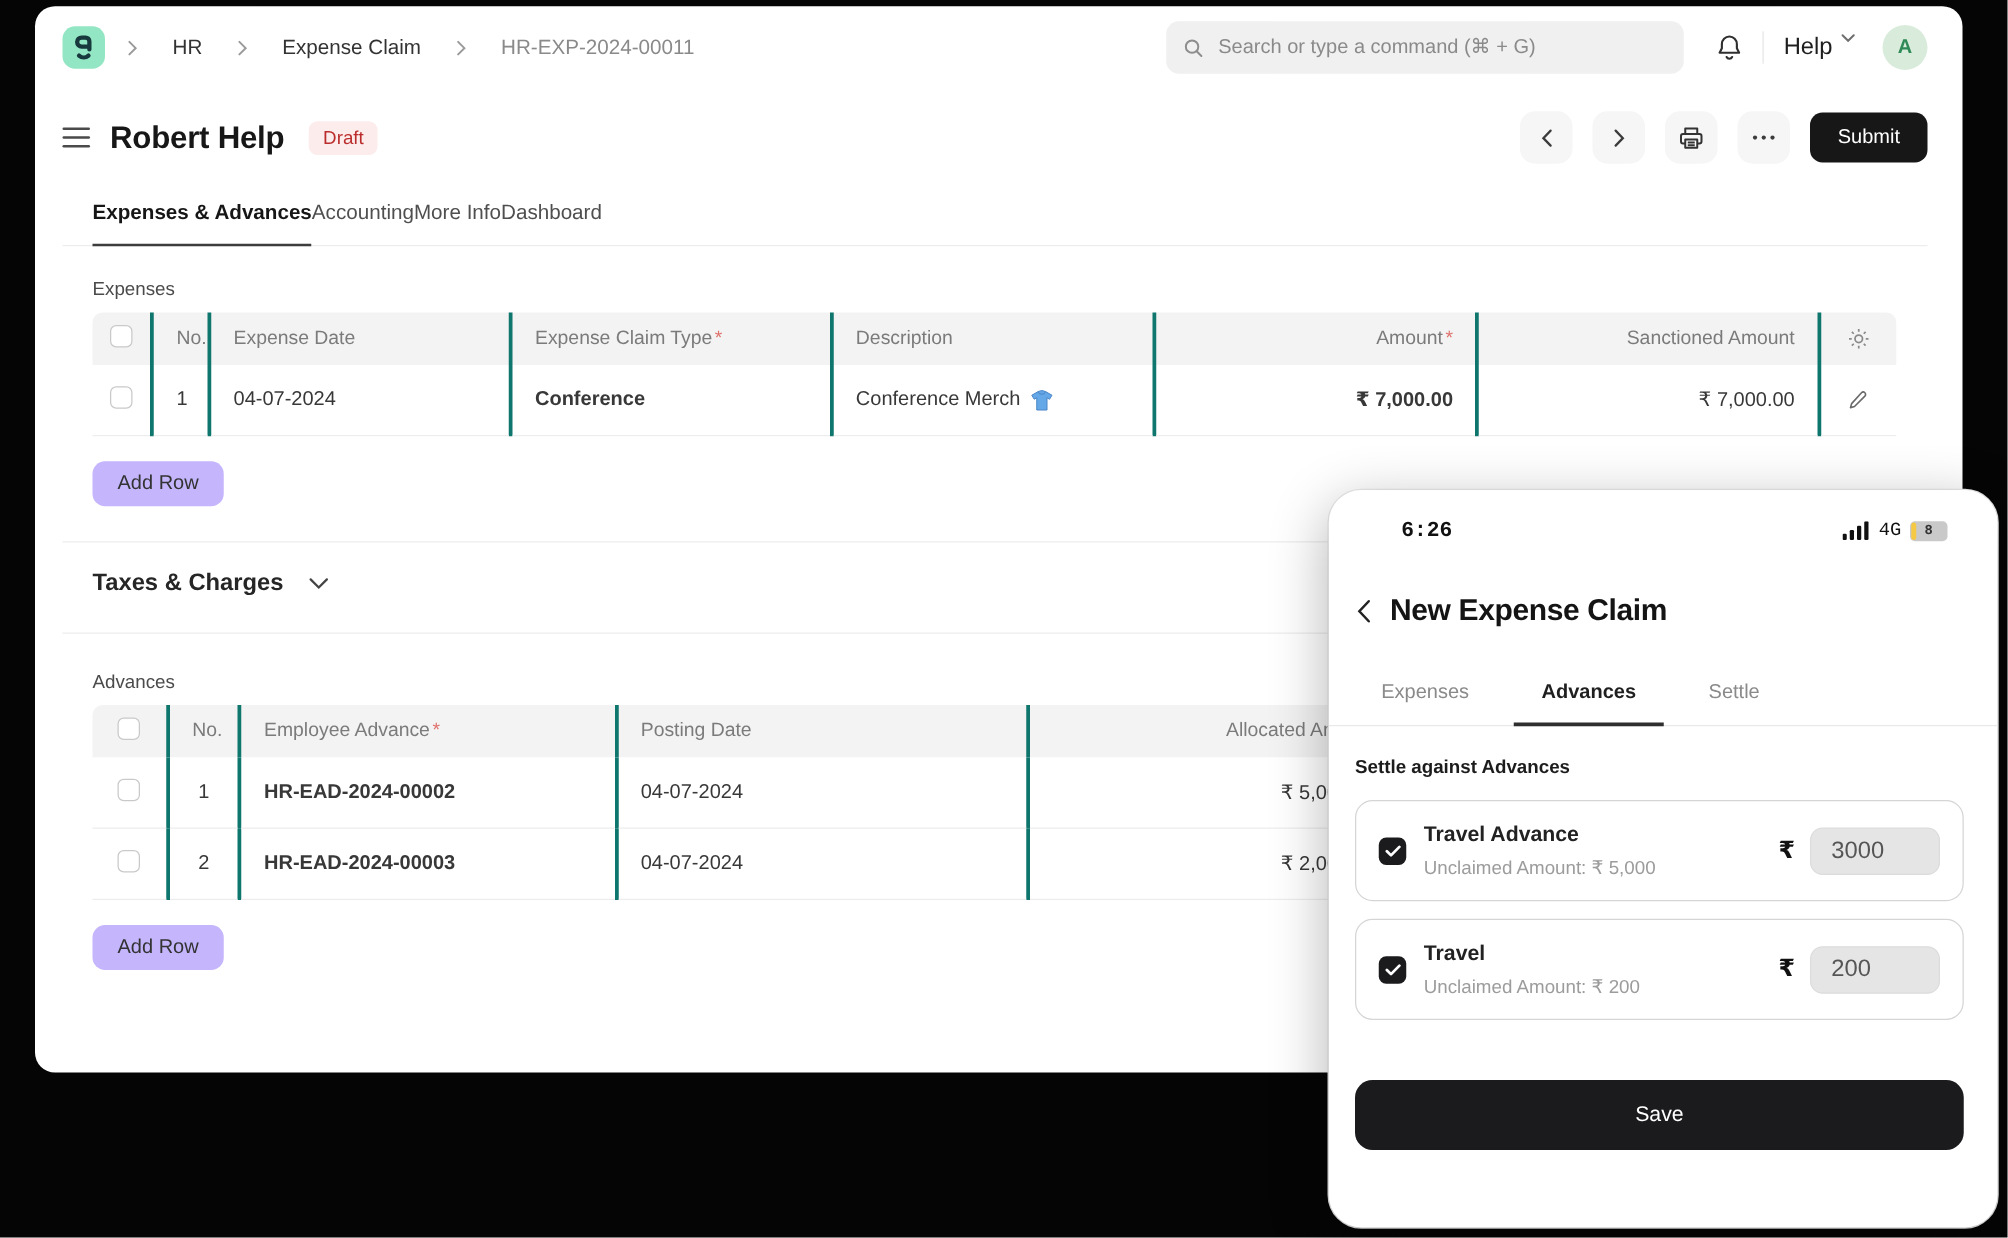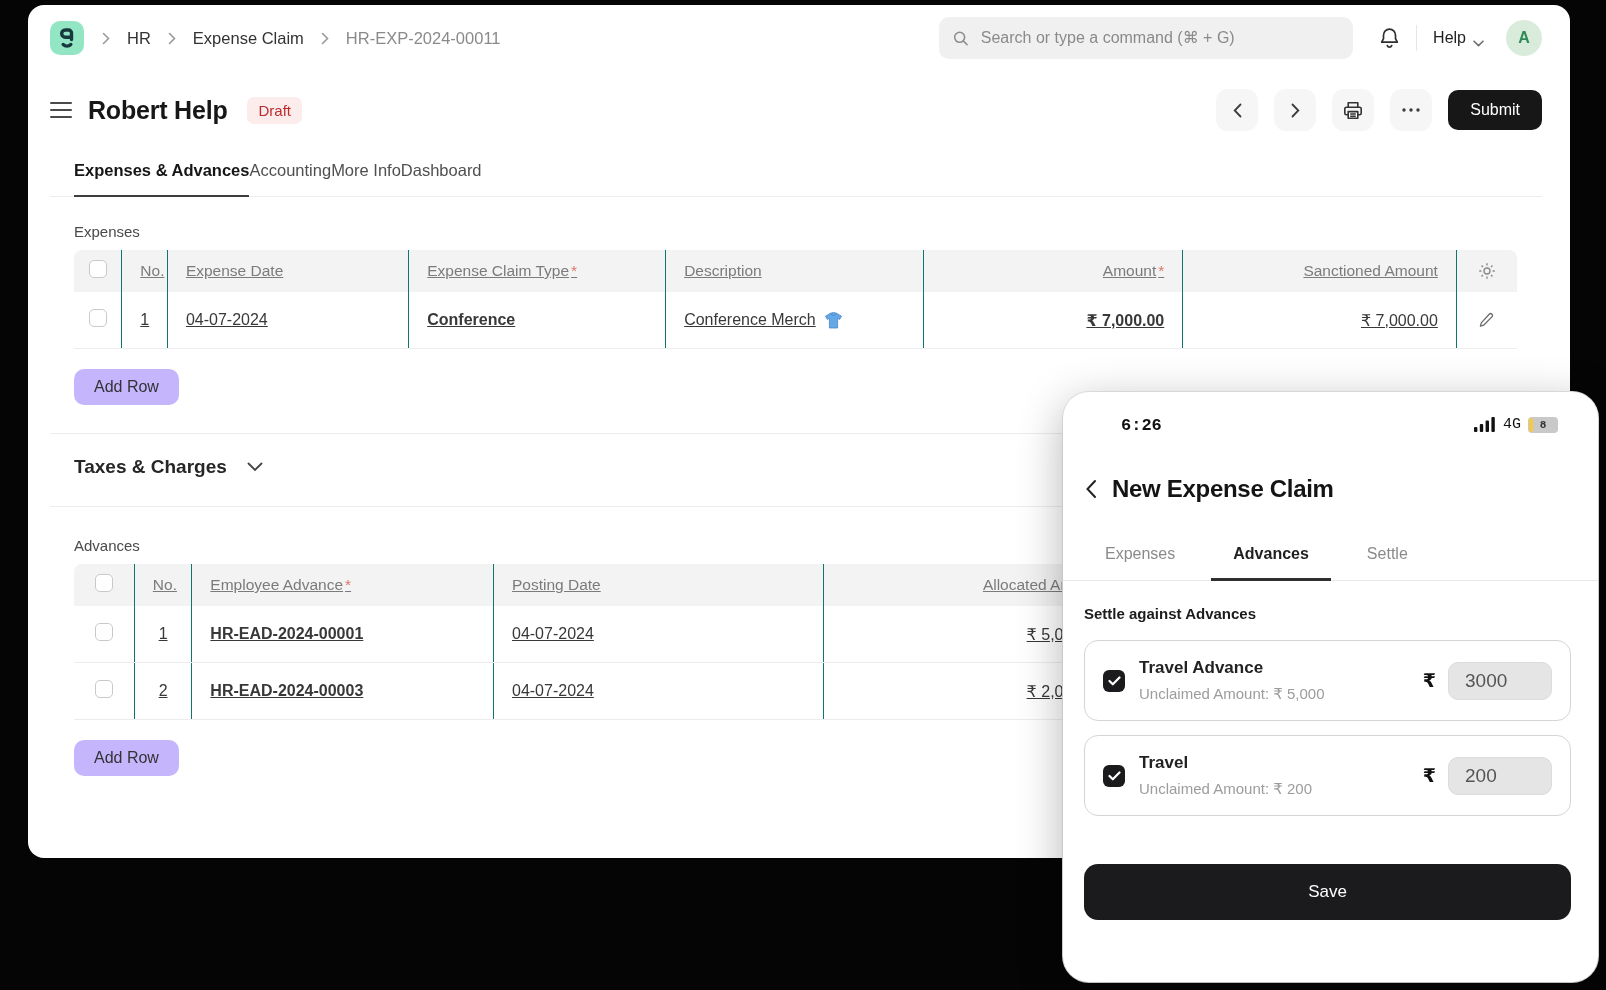"HR" .crumbs { gap: 17px -> 28px }
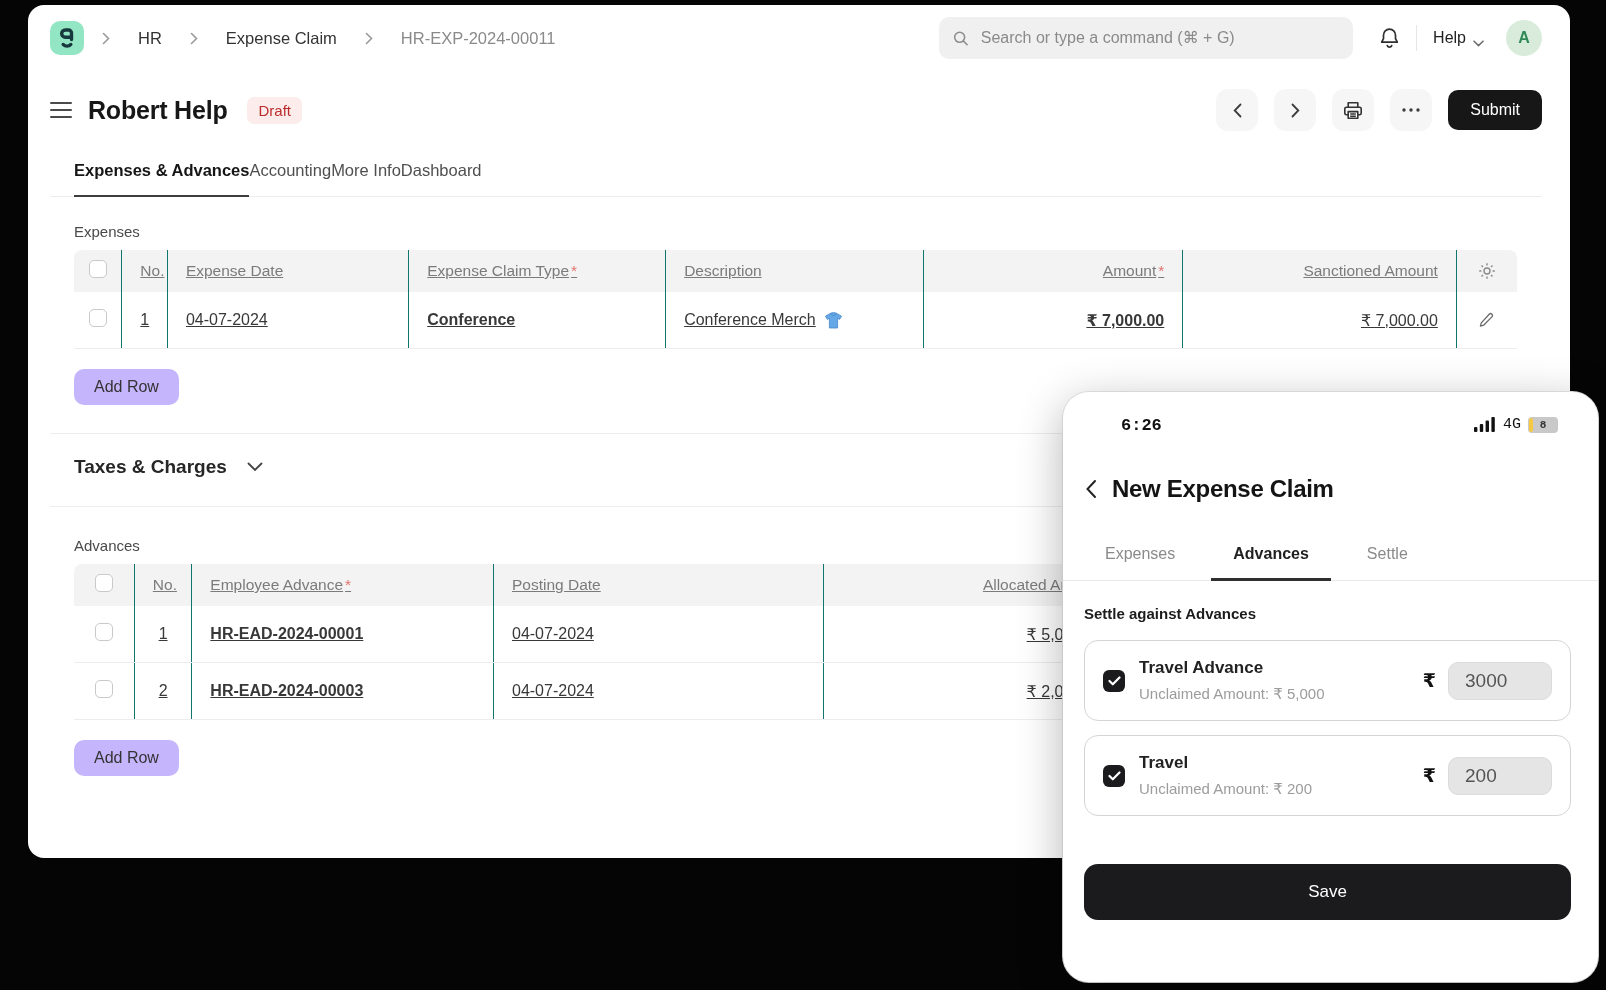"Help" .help { align-items: flex-end -> flex-start; font-size: 16px -> 19px }
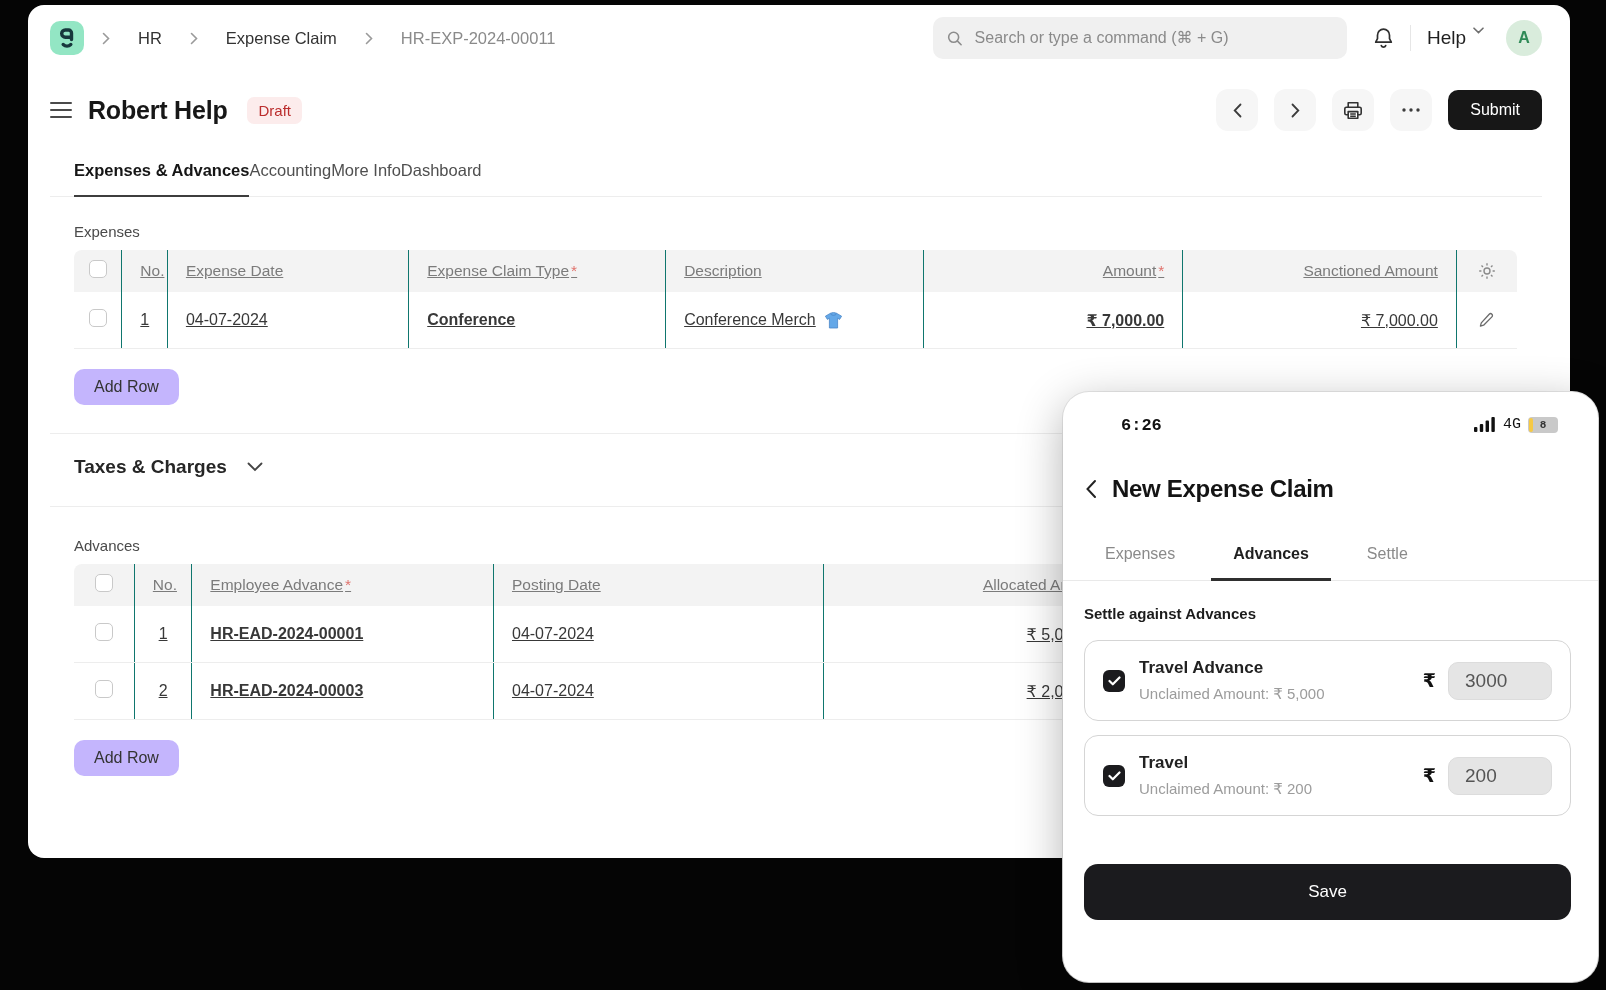"No." .grid td:not(:last-child),.grid th:not(:last-child) { border-right: 1px solid #0f766e -> 3px solid #0f766e; text-decoration: underline -> none }
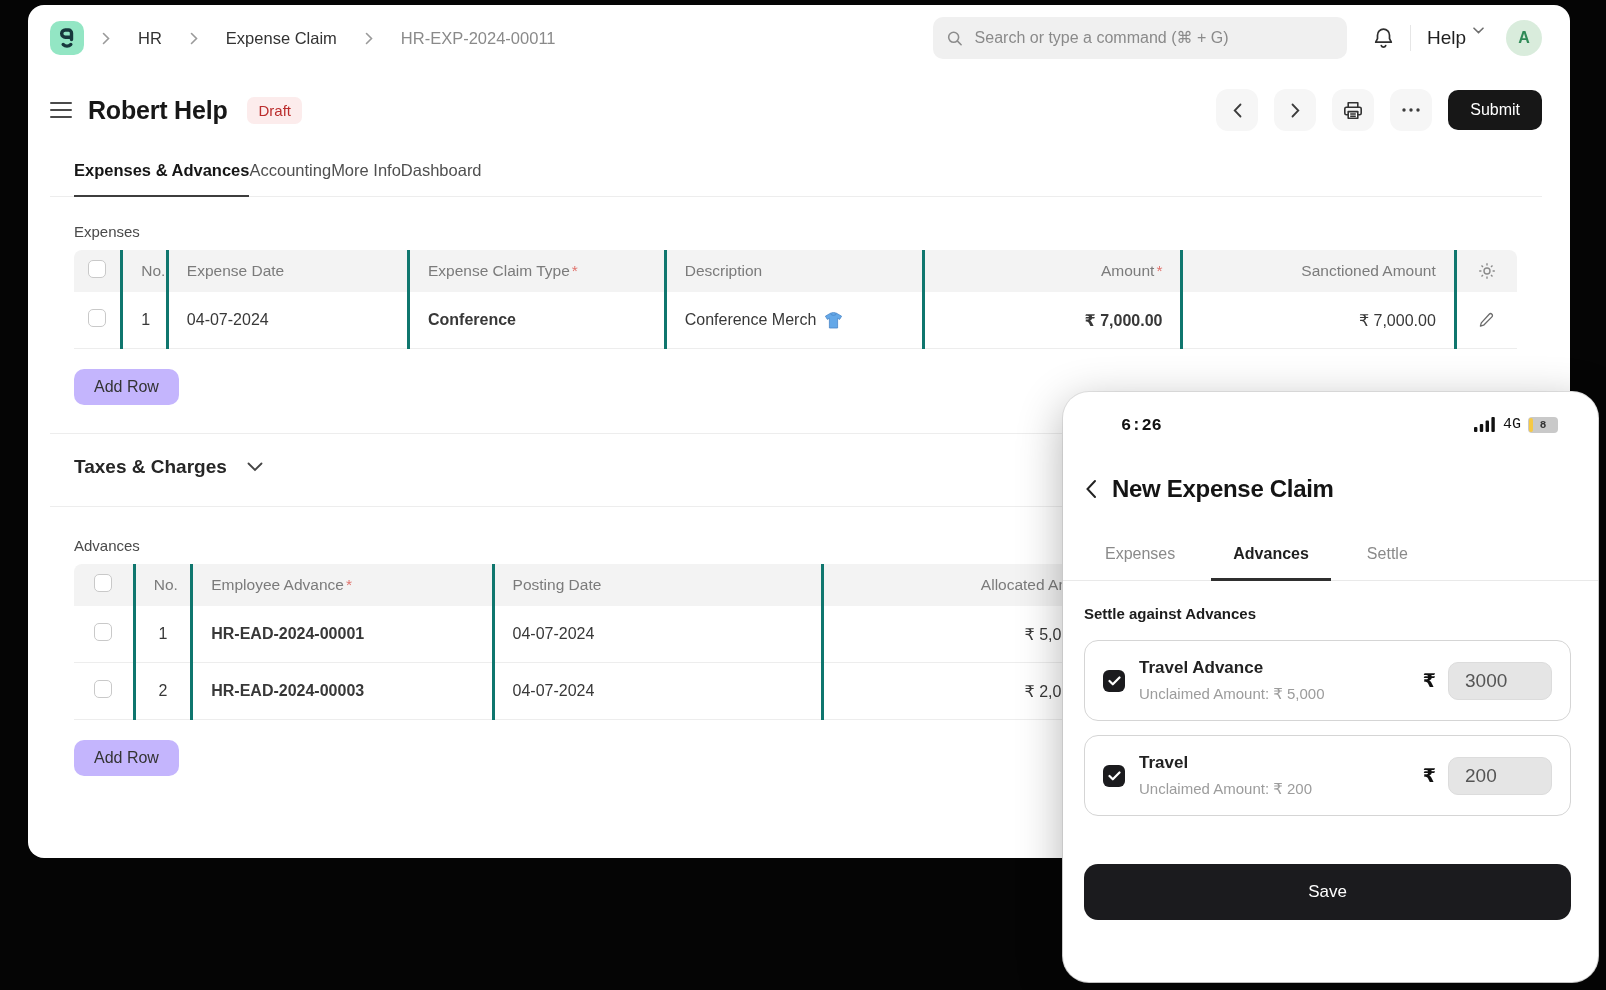"HR-EAD-2024-00001" td.bold { text: HR-EAD-2024-00001 -> HR-EAD-2024-00002 }
